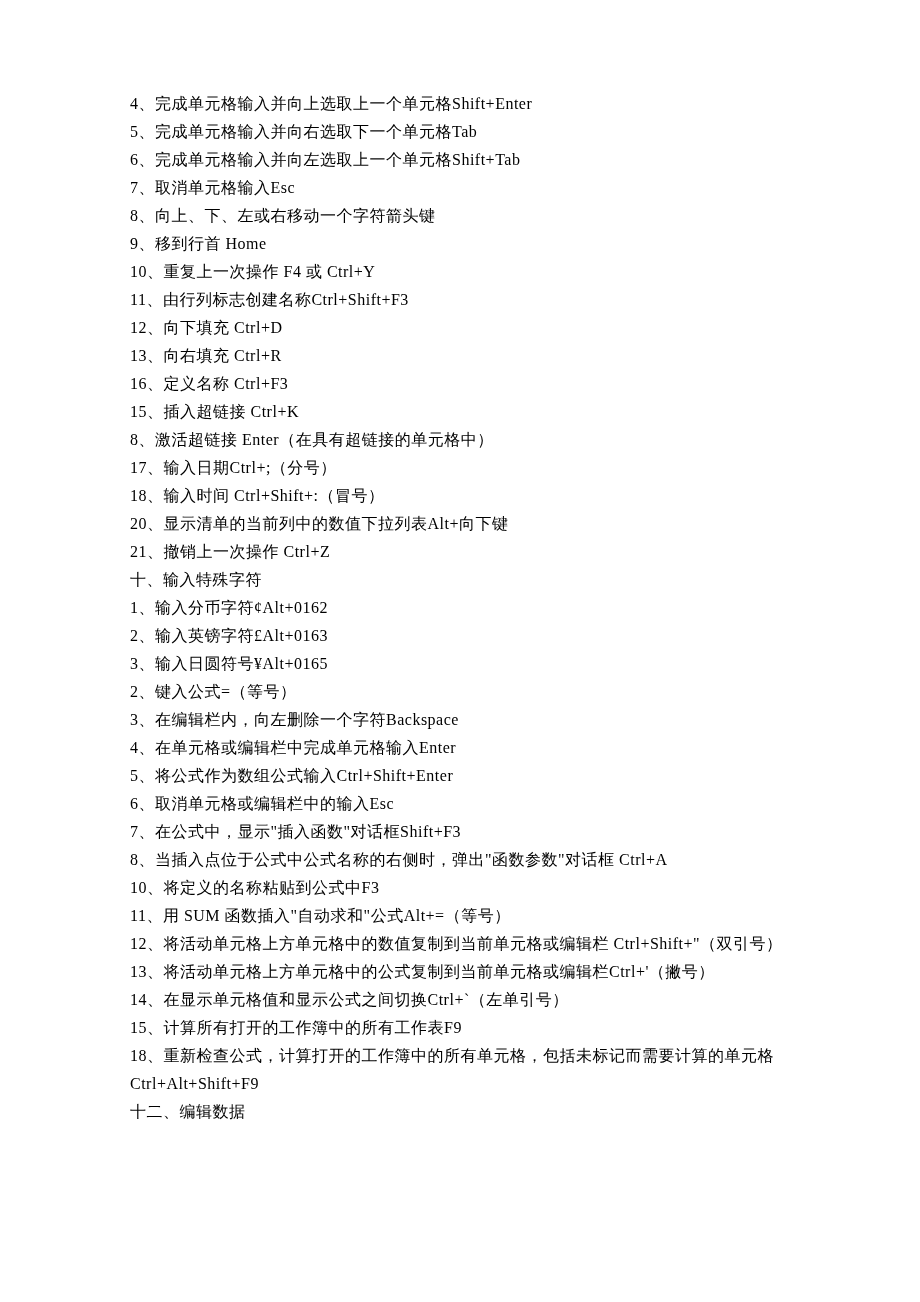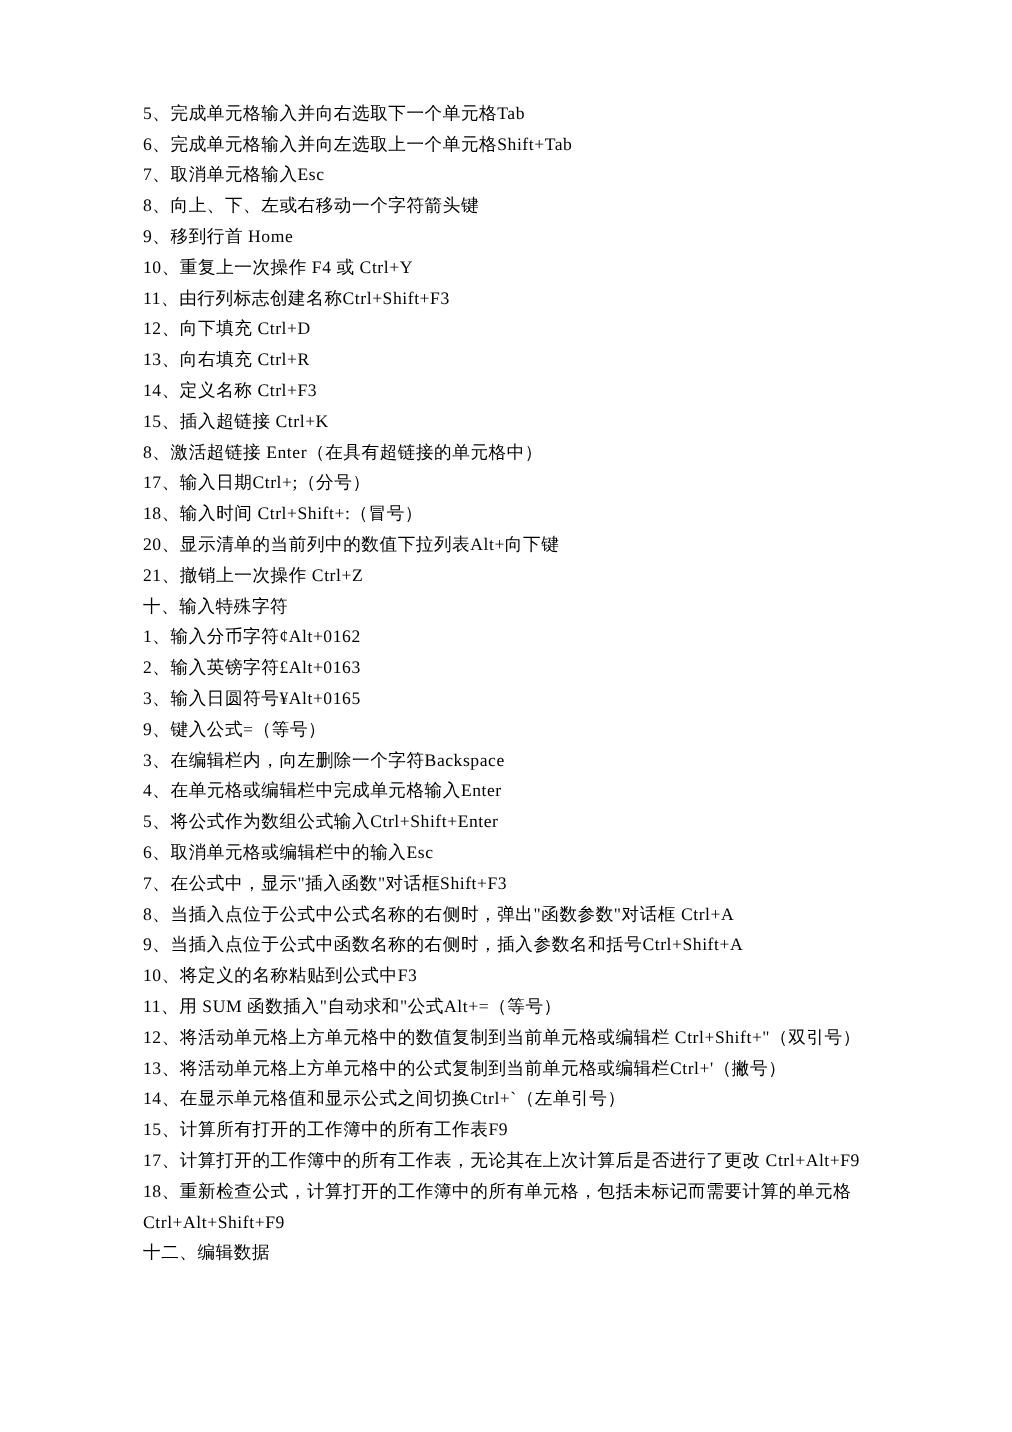"4、完成单元格输入并向上选取上一个单元格Shift+Enter" span.line { html: none -> <span>4、完成单元格输入并向上选取上一个单元格Shift+Enter</span> }
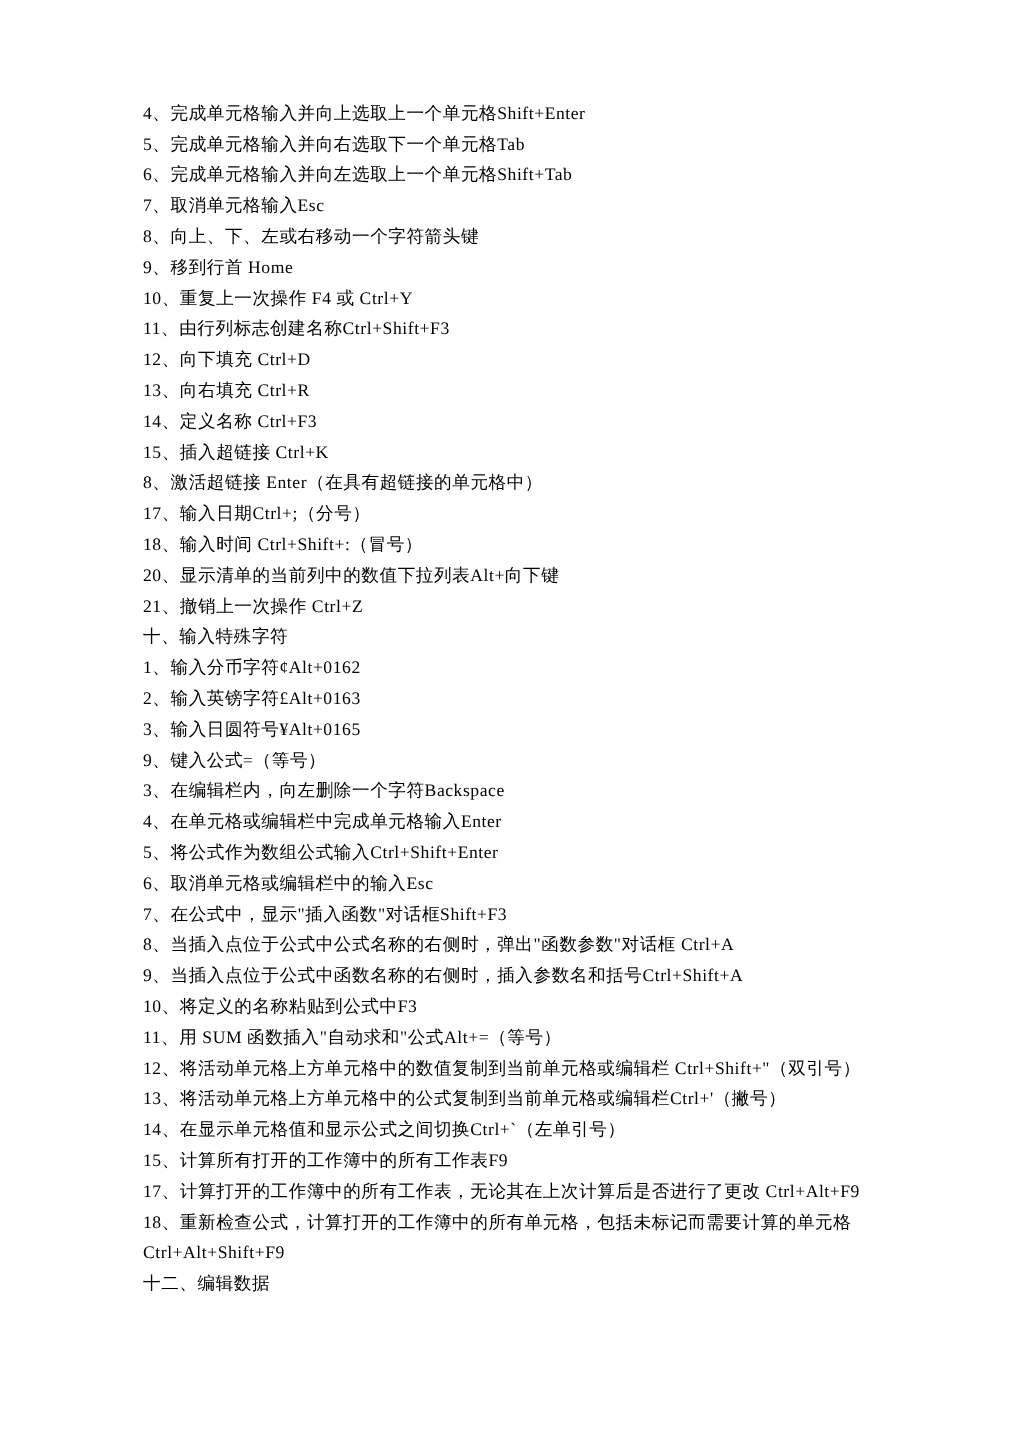"14、定义名称 Ctrl+F3" span.line { text: 14 -> 16 }
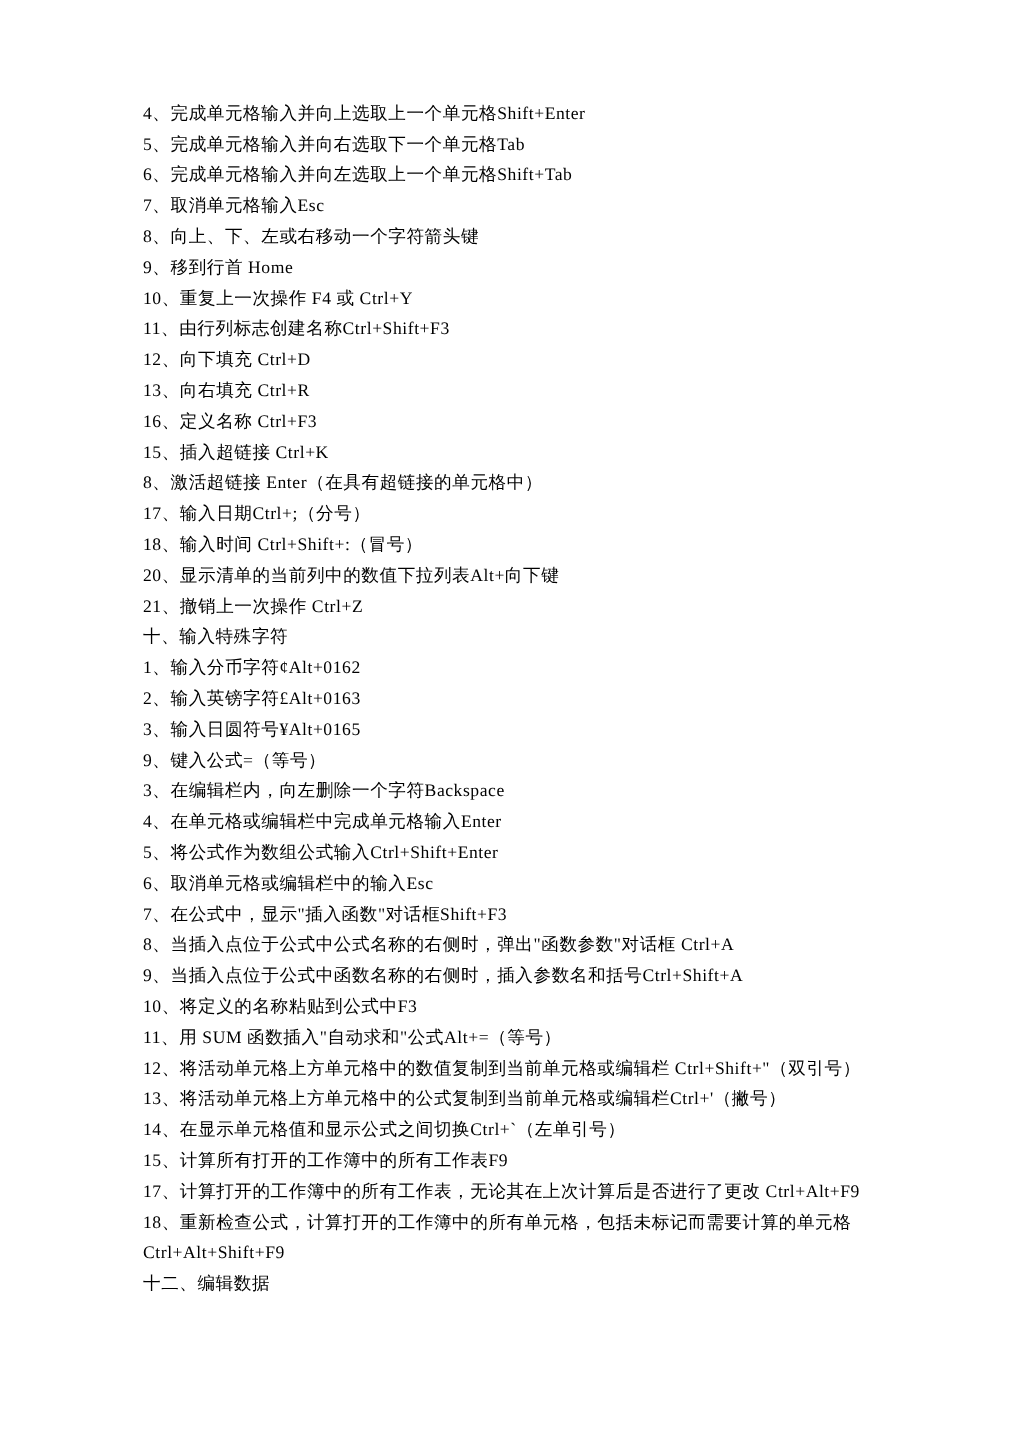"9、键入公式=（等号）" span.line { text: 9 -> 2 }
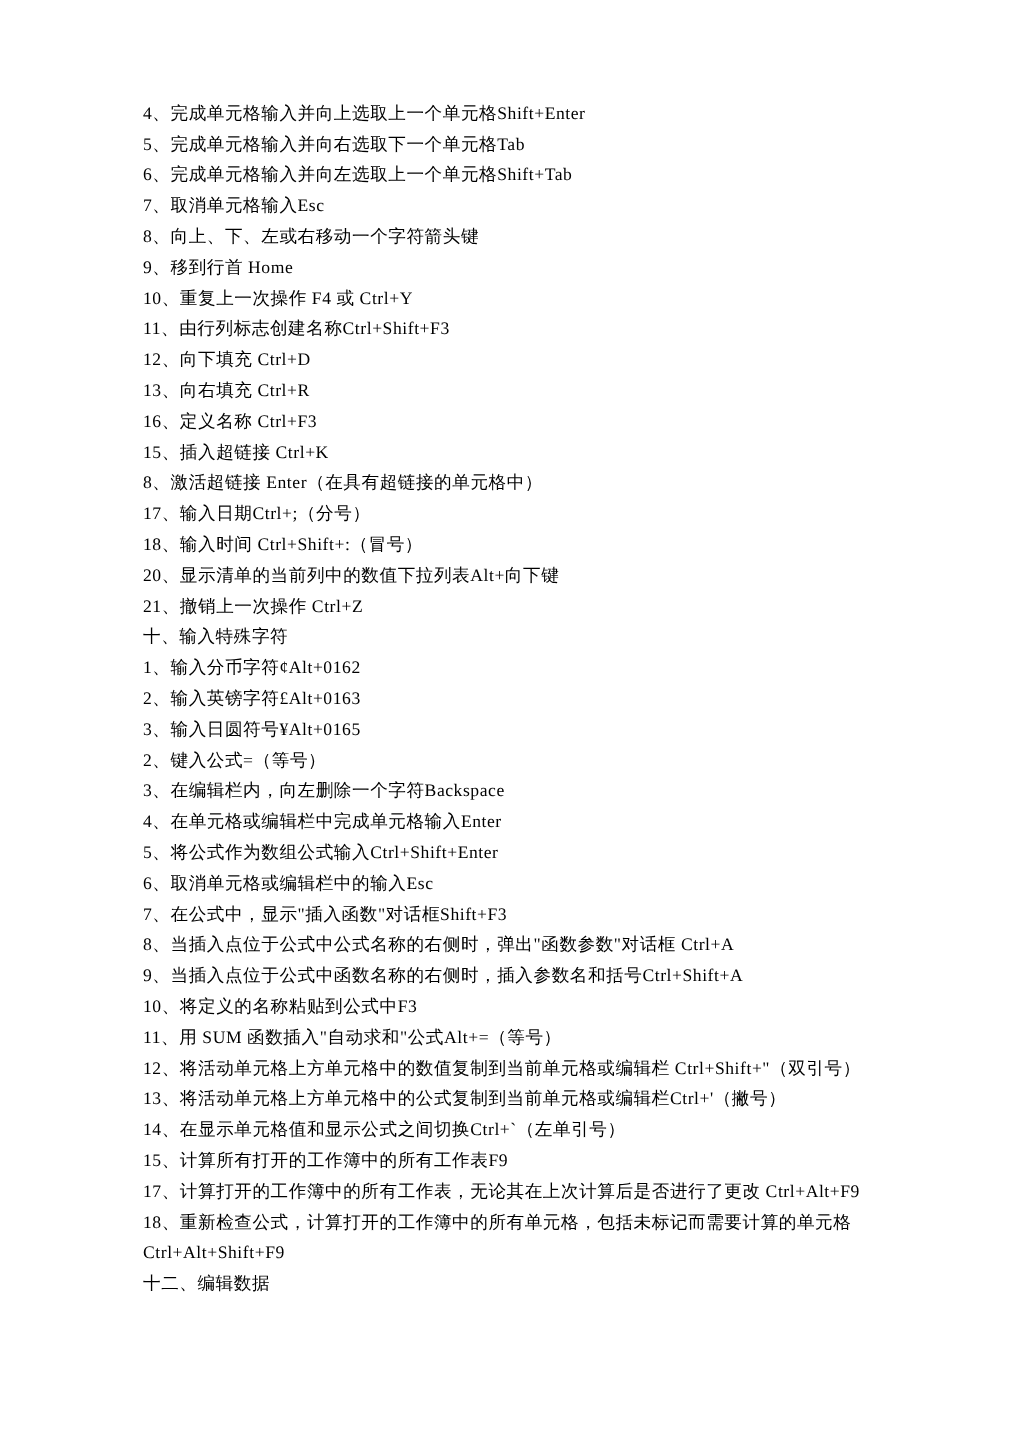"9、当插入点位于公式中函数名称的右侧时，插入参数名和括号Ctrl+Shift+A" span.line { html: <span>9、当插入点位于公式中函数名称的右侧时，插入参数名和括号Ctrl+Shift+A</span> -> none }
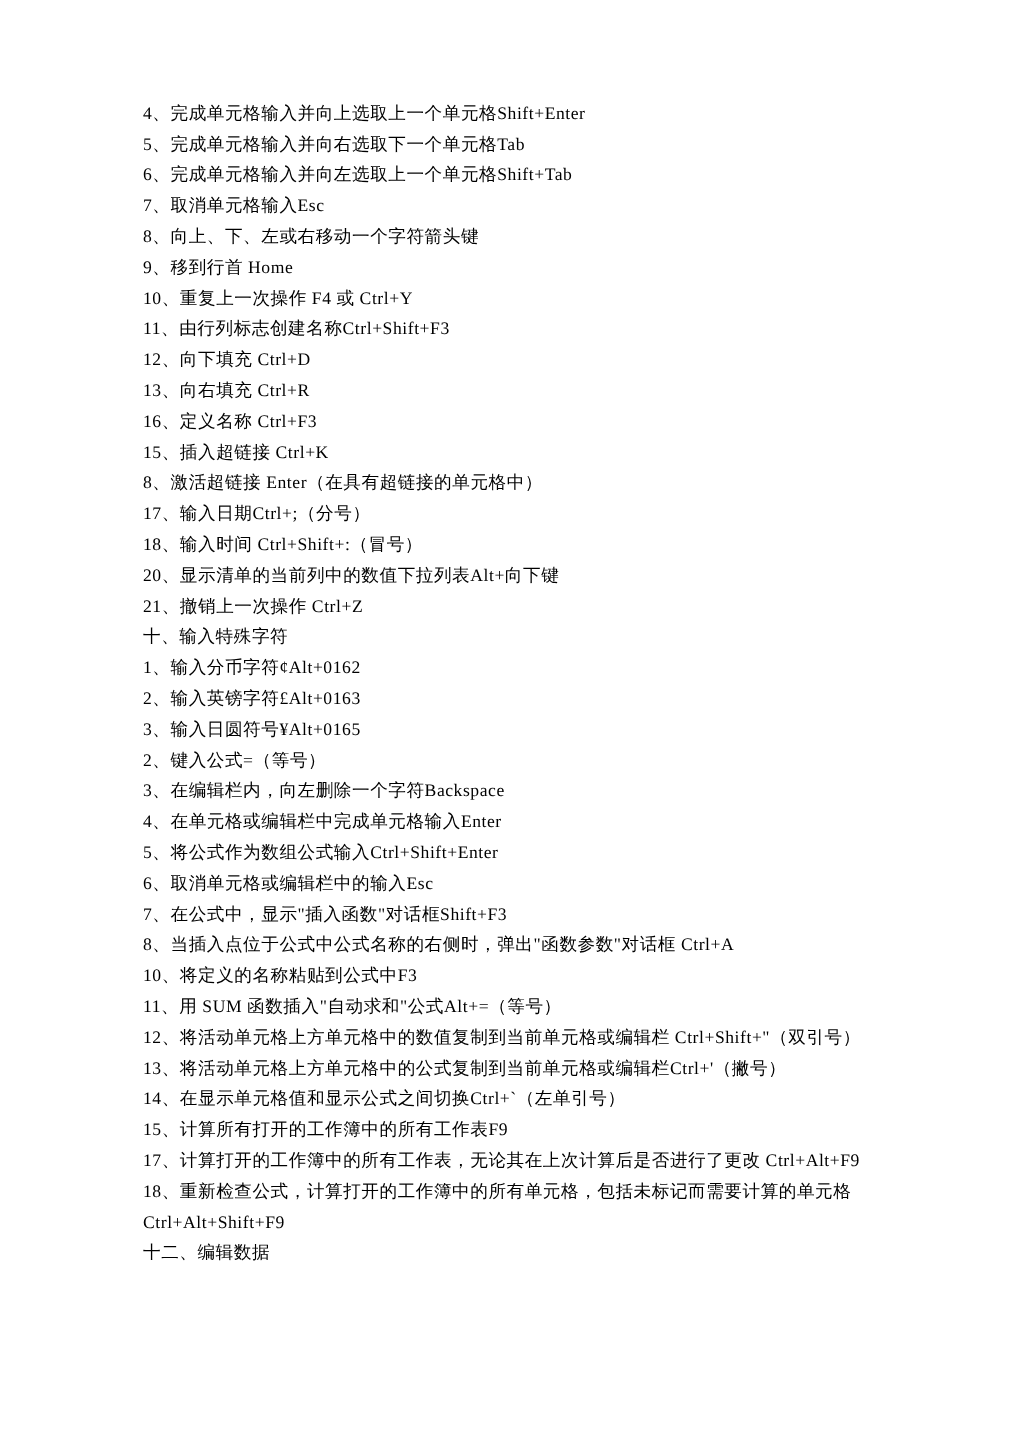"17、计算打开的工作簿中的所有工作表，无论其在上次计算后是否进行了更改" span.line { html: <span>17、计算打开的工作簿中的所有工作表，无论其在上次计算后是否进行了更改 Ctrl+Alt+F9</span> -> none }
